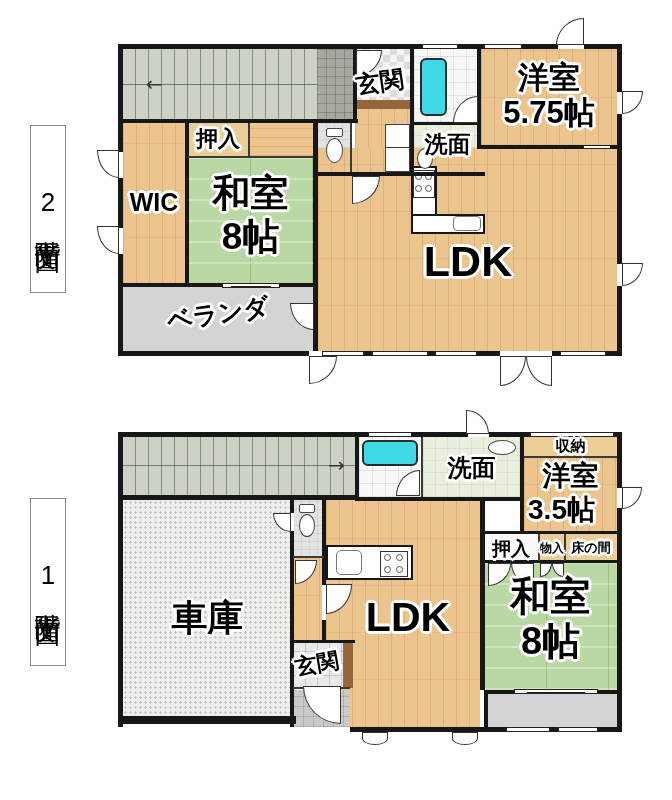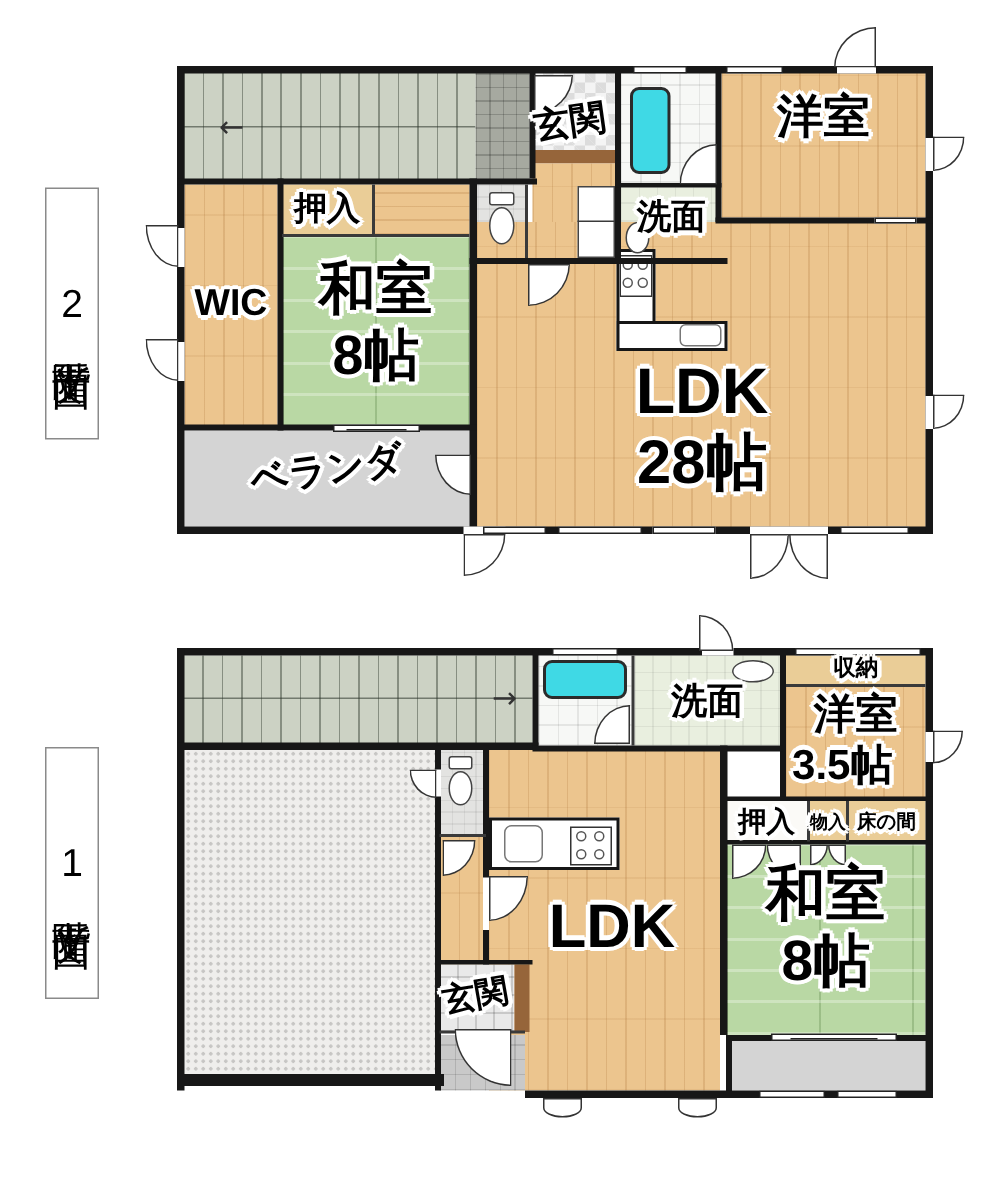"5.75帖" div.lbl { html: none -> <div>5.75帖</div> }
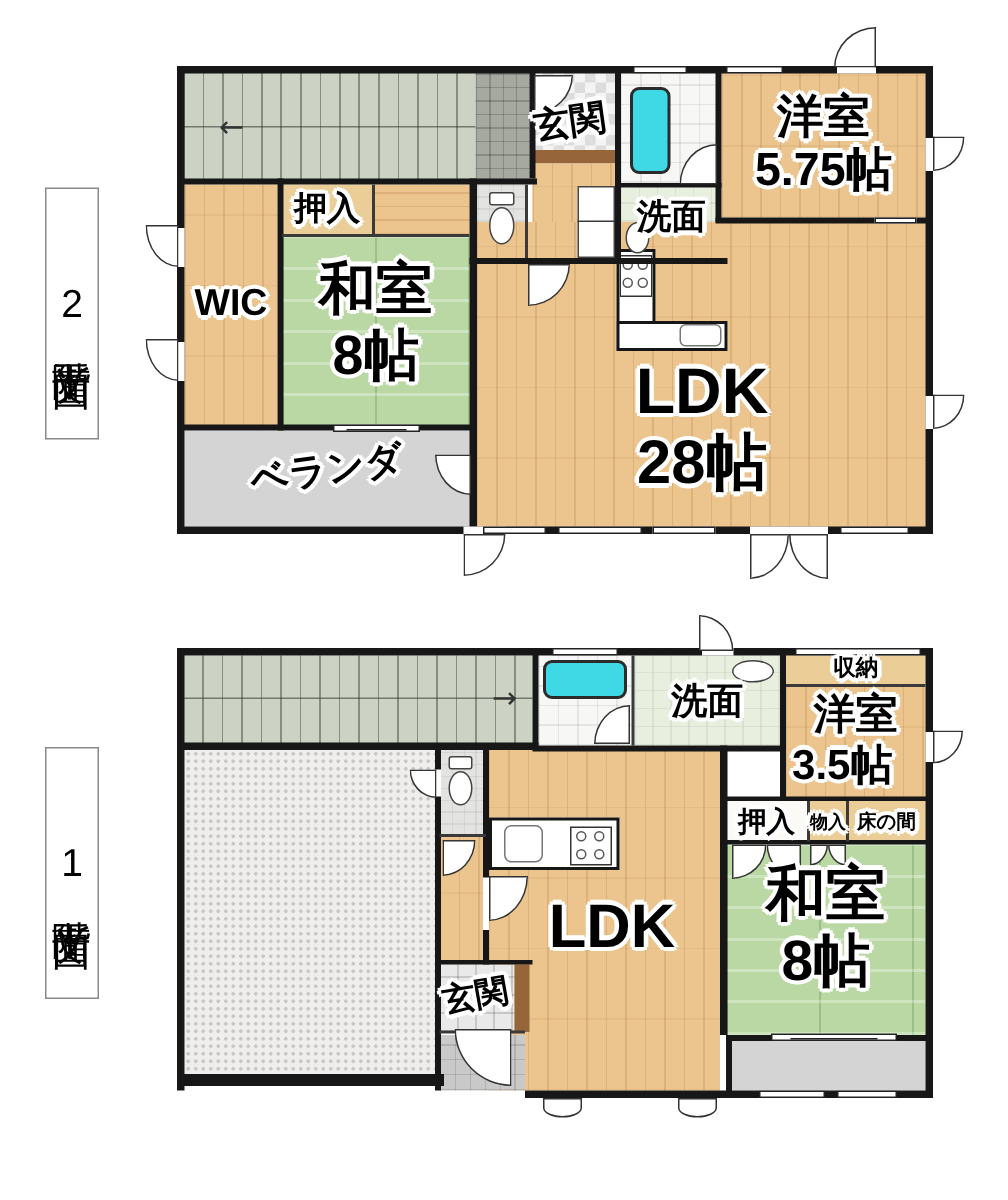"28帖" div.lbl { html: <div>28帖</div> -> none }
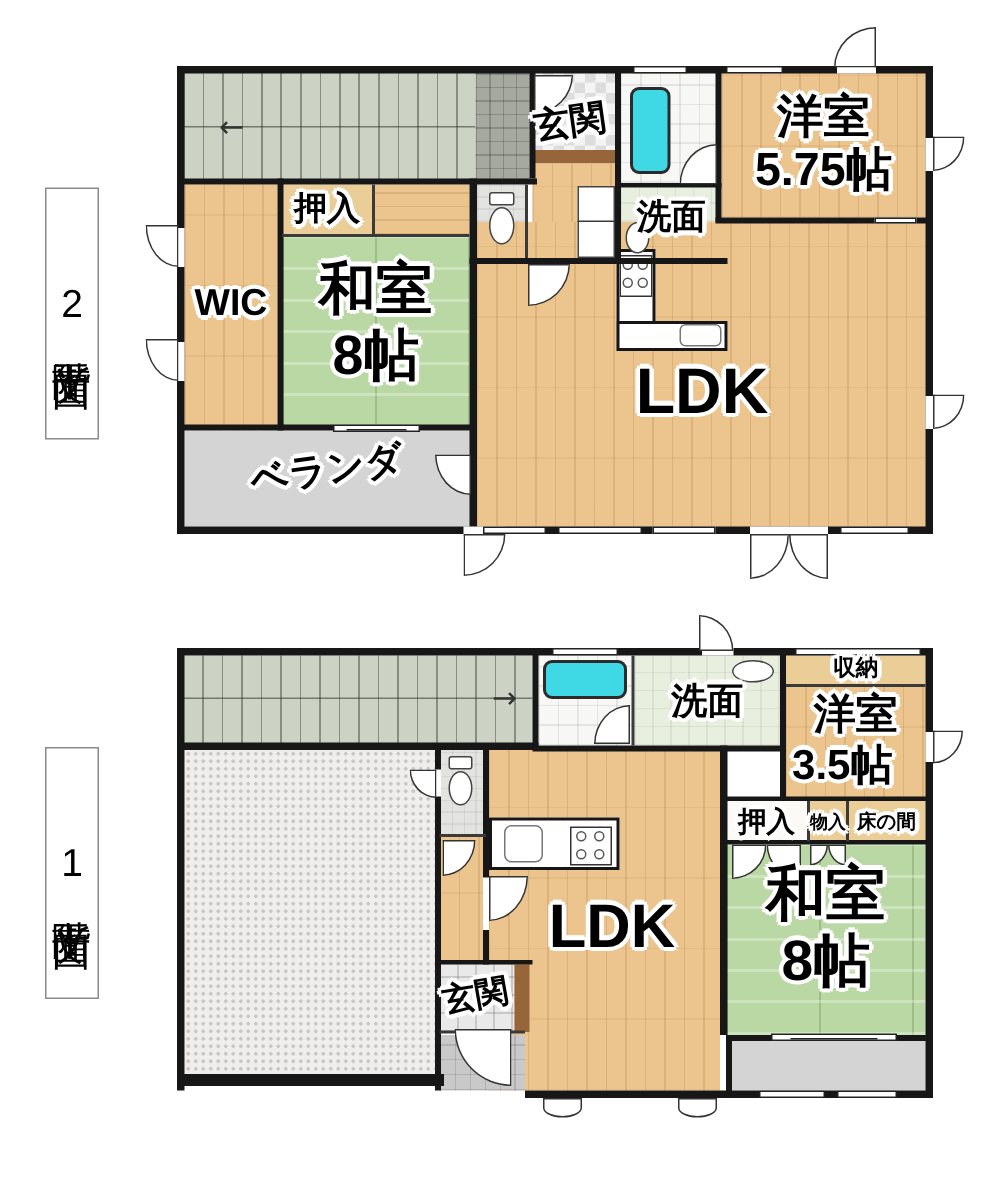"車庫" div.lbl { html: none -> <div>車庫</div> }
